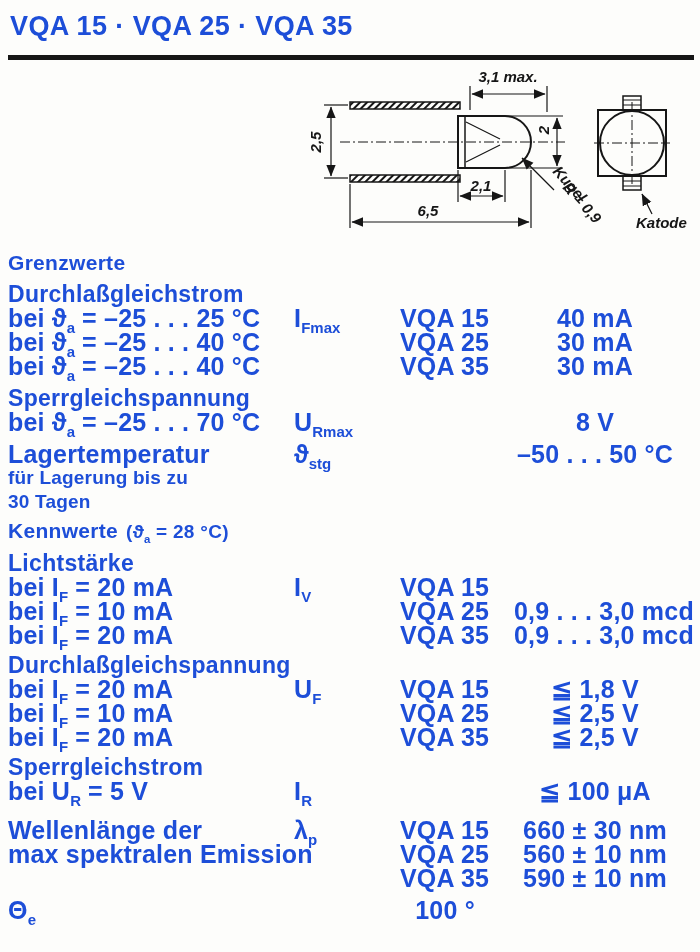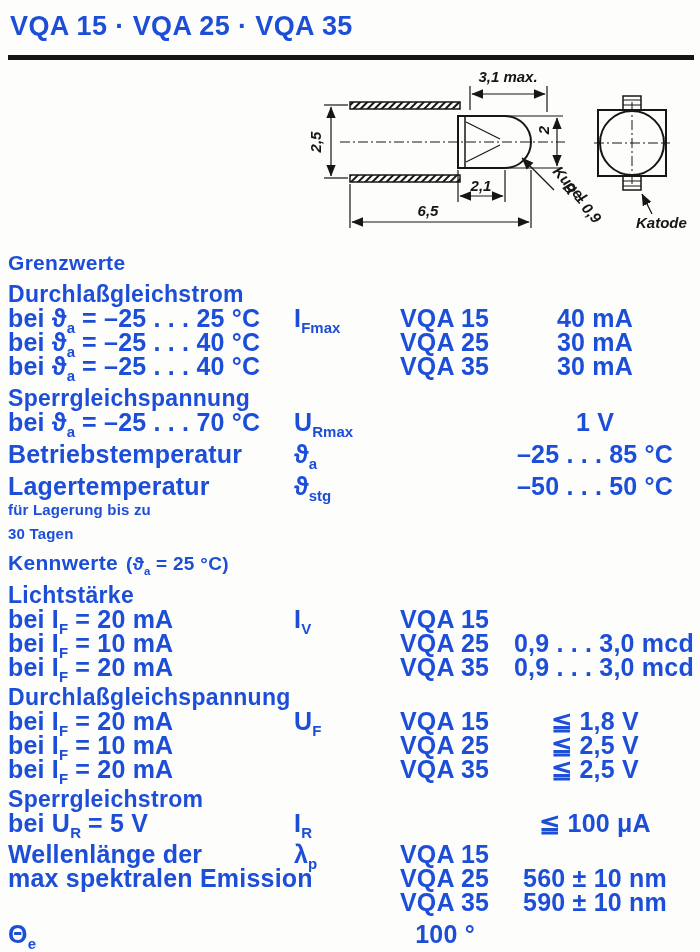"1 V" div.c4 { text: 1 -> 8 }
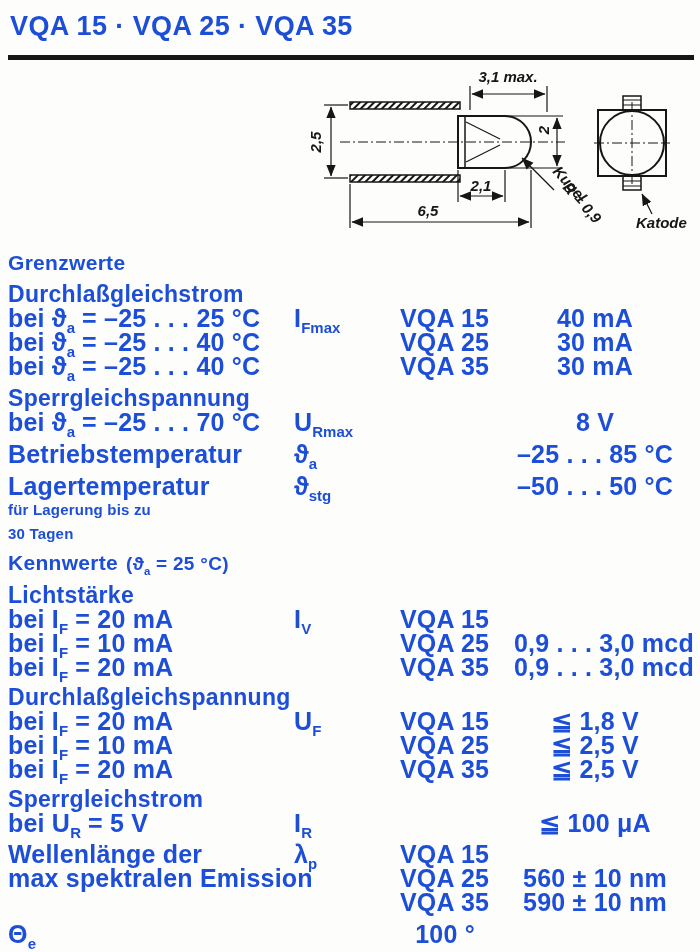"Betriebstemperatur" div.row { html: <div> <div>Betriebstemperatur</div> <div><span>ϑ</span><sub>a</sub></div> <div></div> <div>–25 . . . 85 °C</div> </div> -> none }
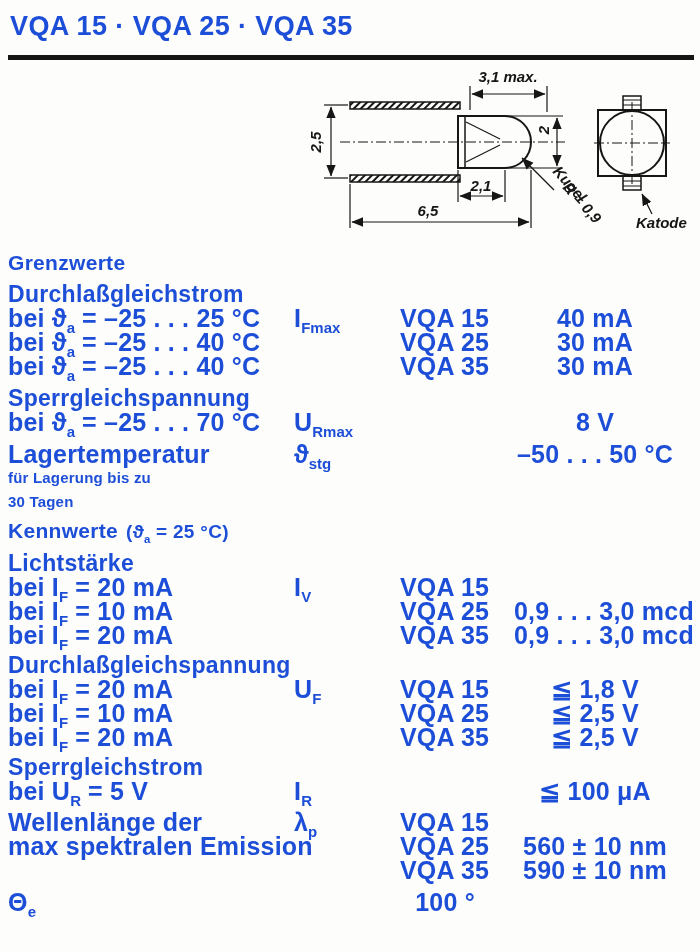"für Lagerung bis zu" .note { font-size: 15px -> 19px }
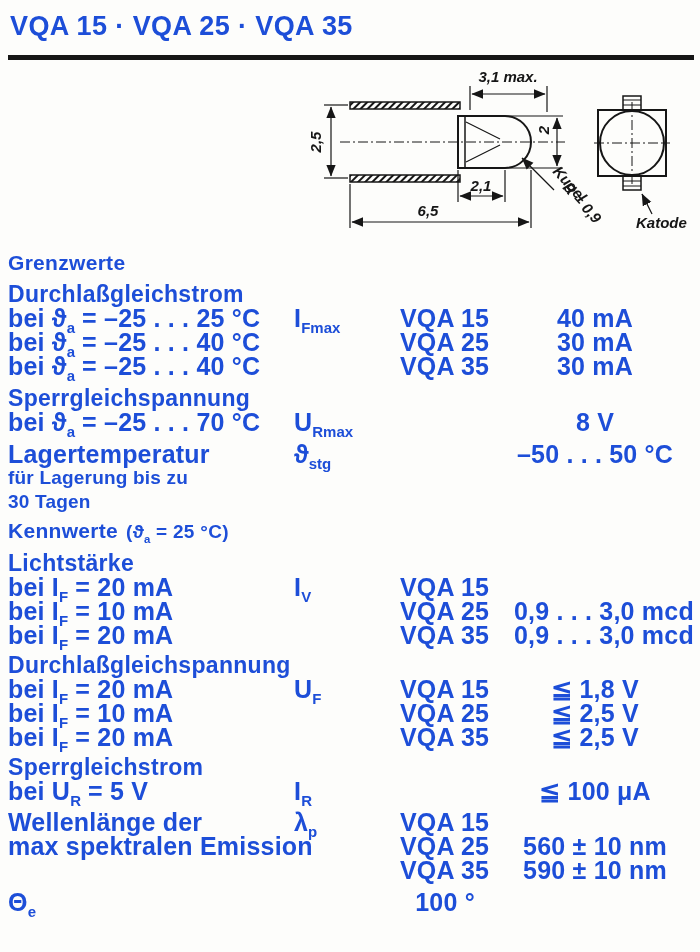"= 25 °C)" span { text: 25 -> 28 }
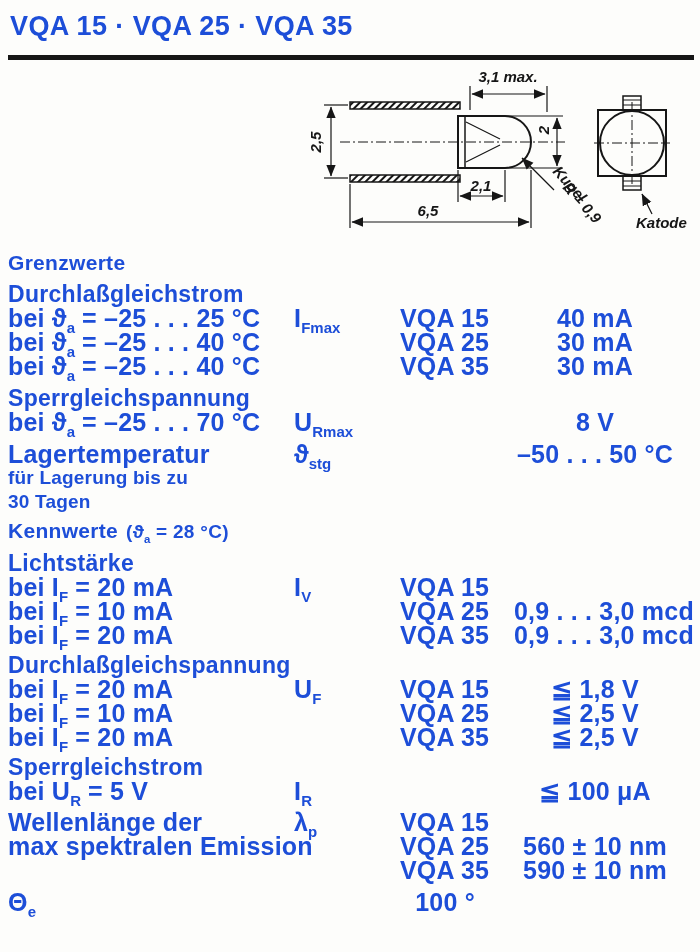"Wellenlänge der" .mt5 { margin-top: 7px -> 15px }
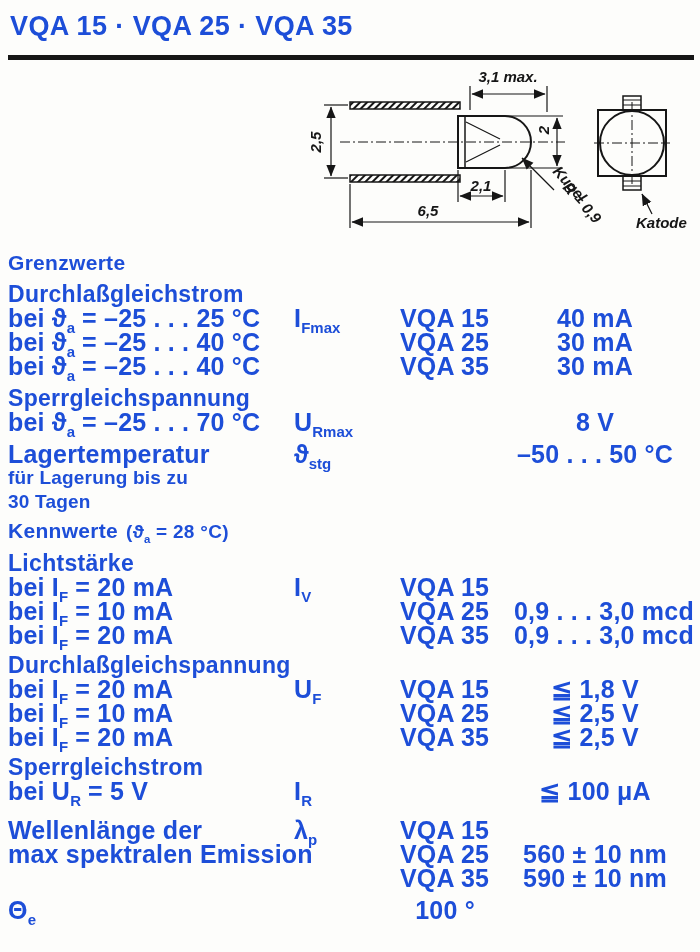"660 ± 30 nm" div.c4 { html: none -> <div>660 ± 30 nm</div> }
